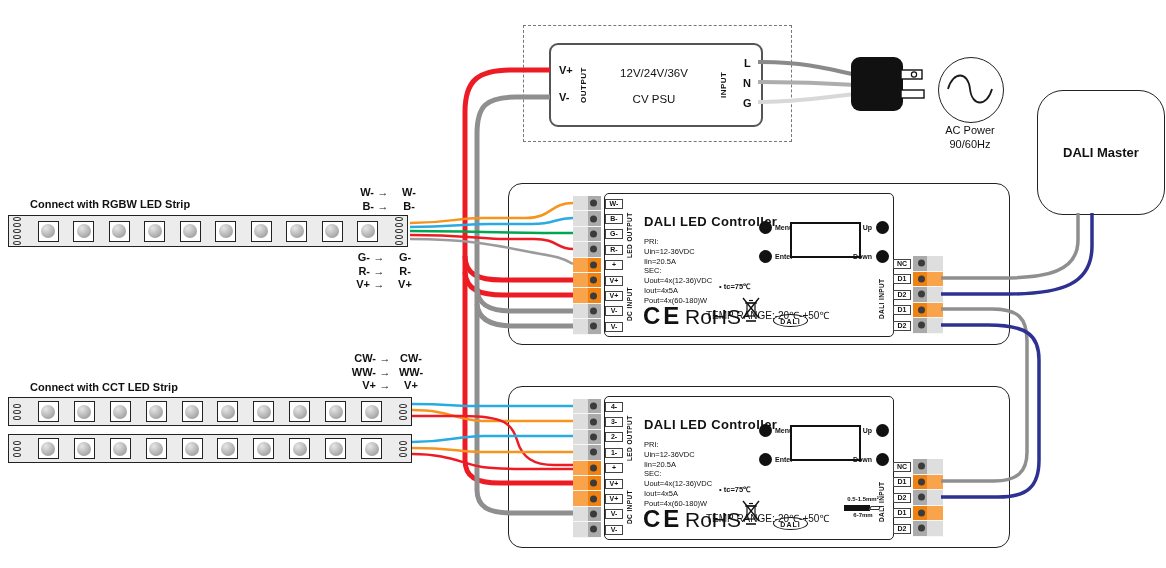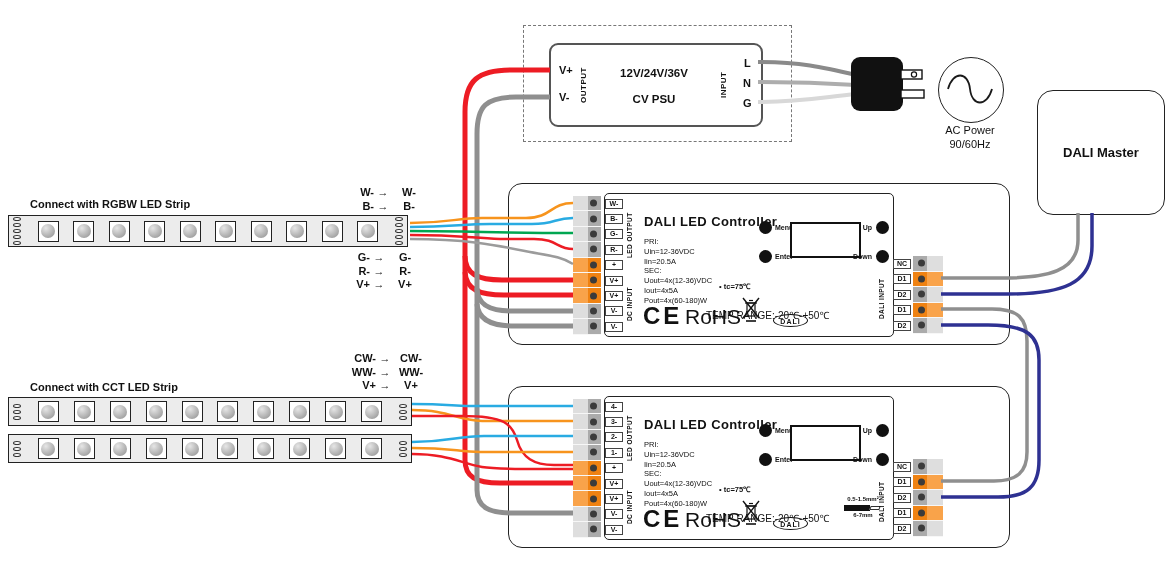"12V/24V/36V" .b { font-weight: bold -> normal }
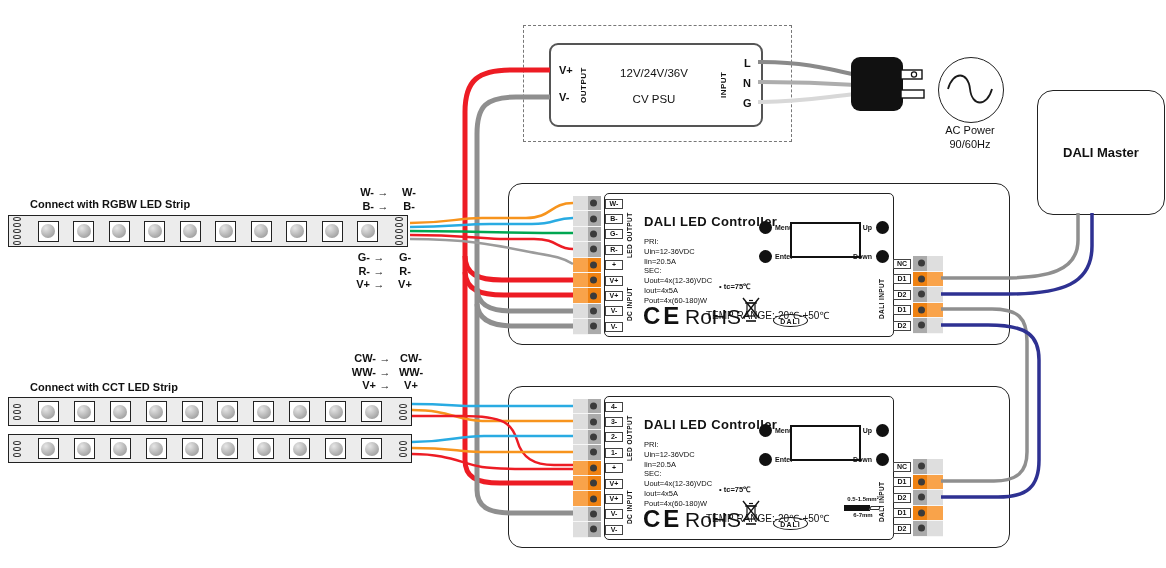"DALI Master" div.master { border-radius: none -> 26px }
